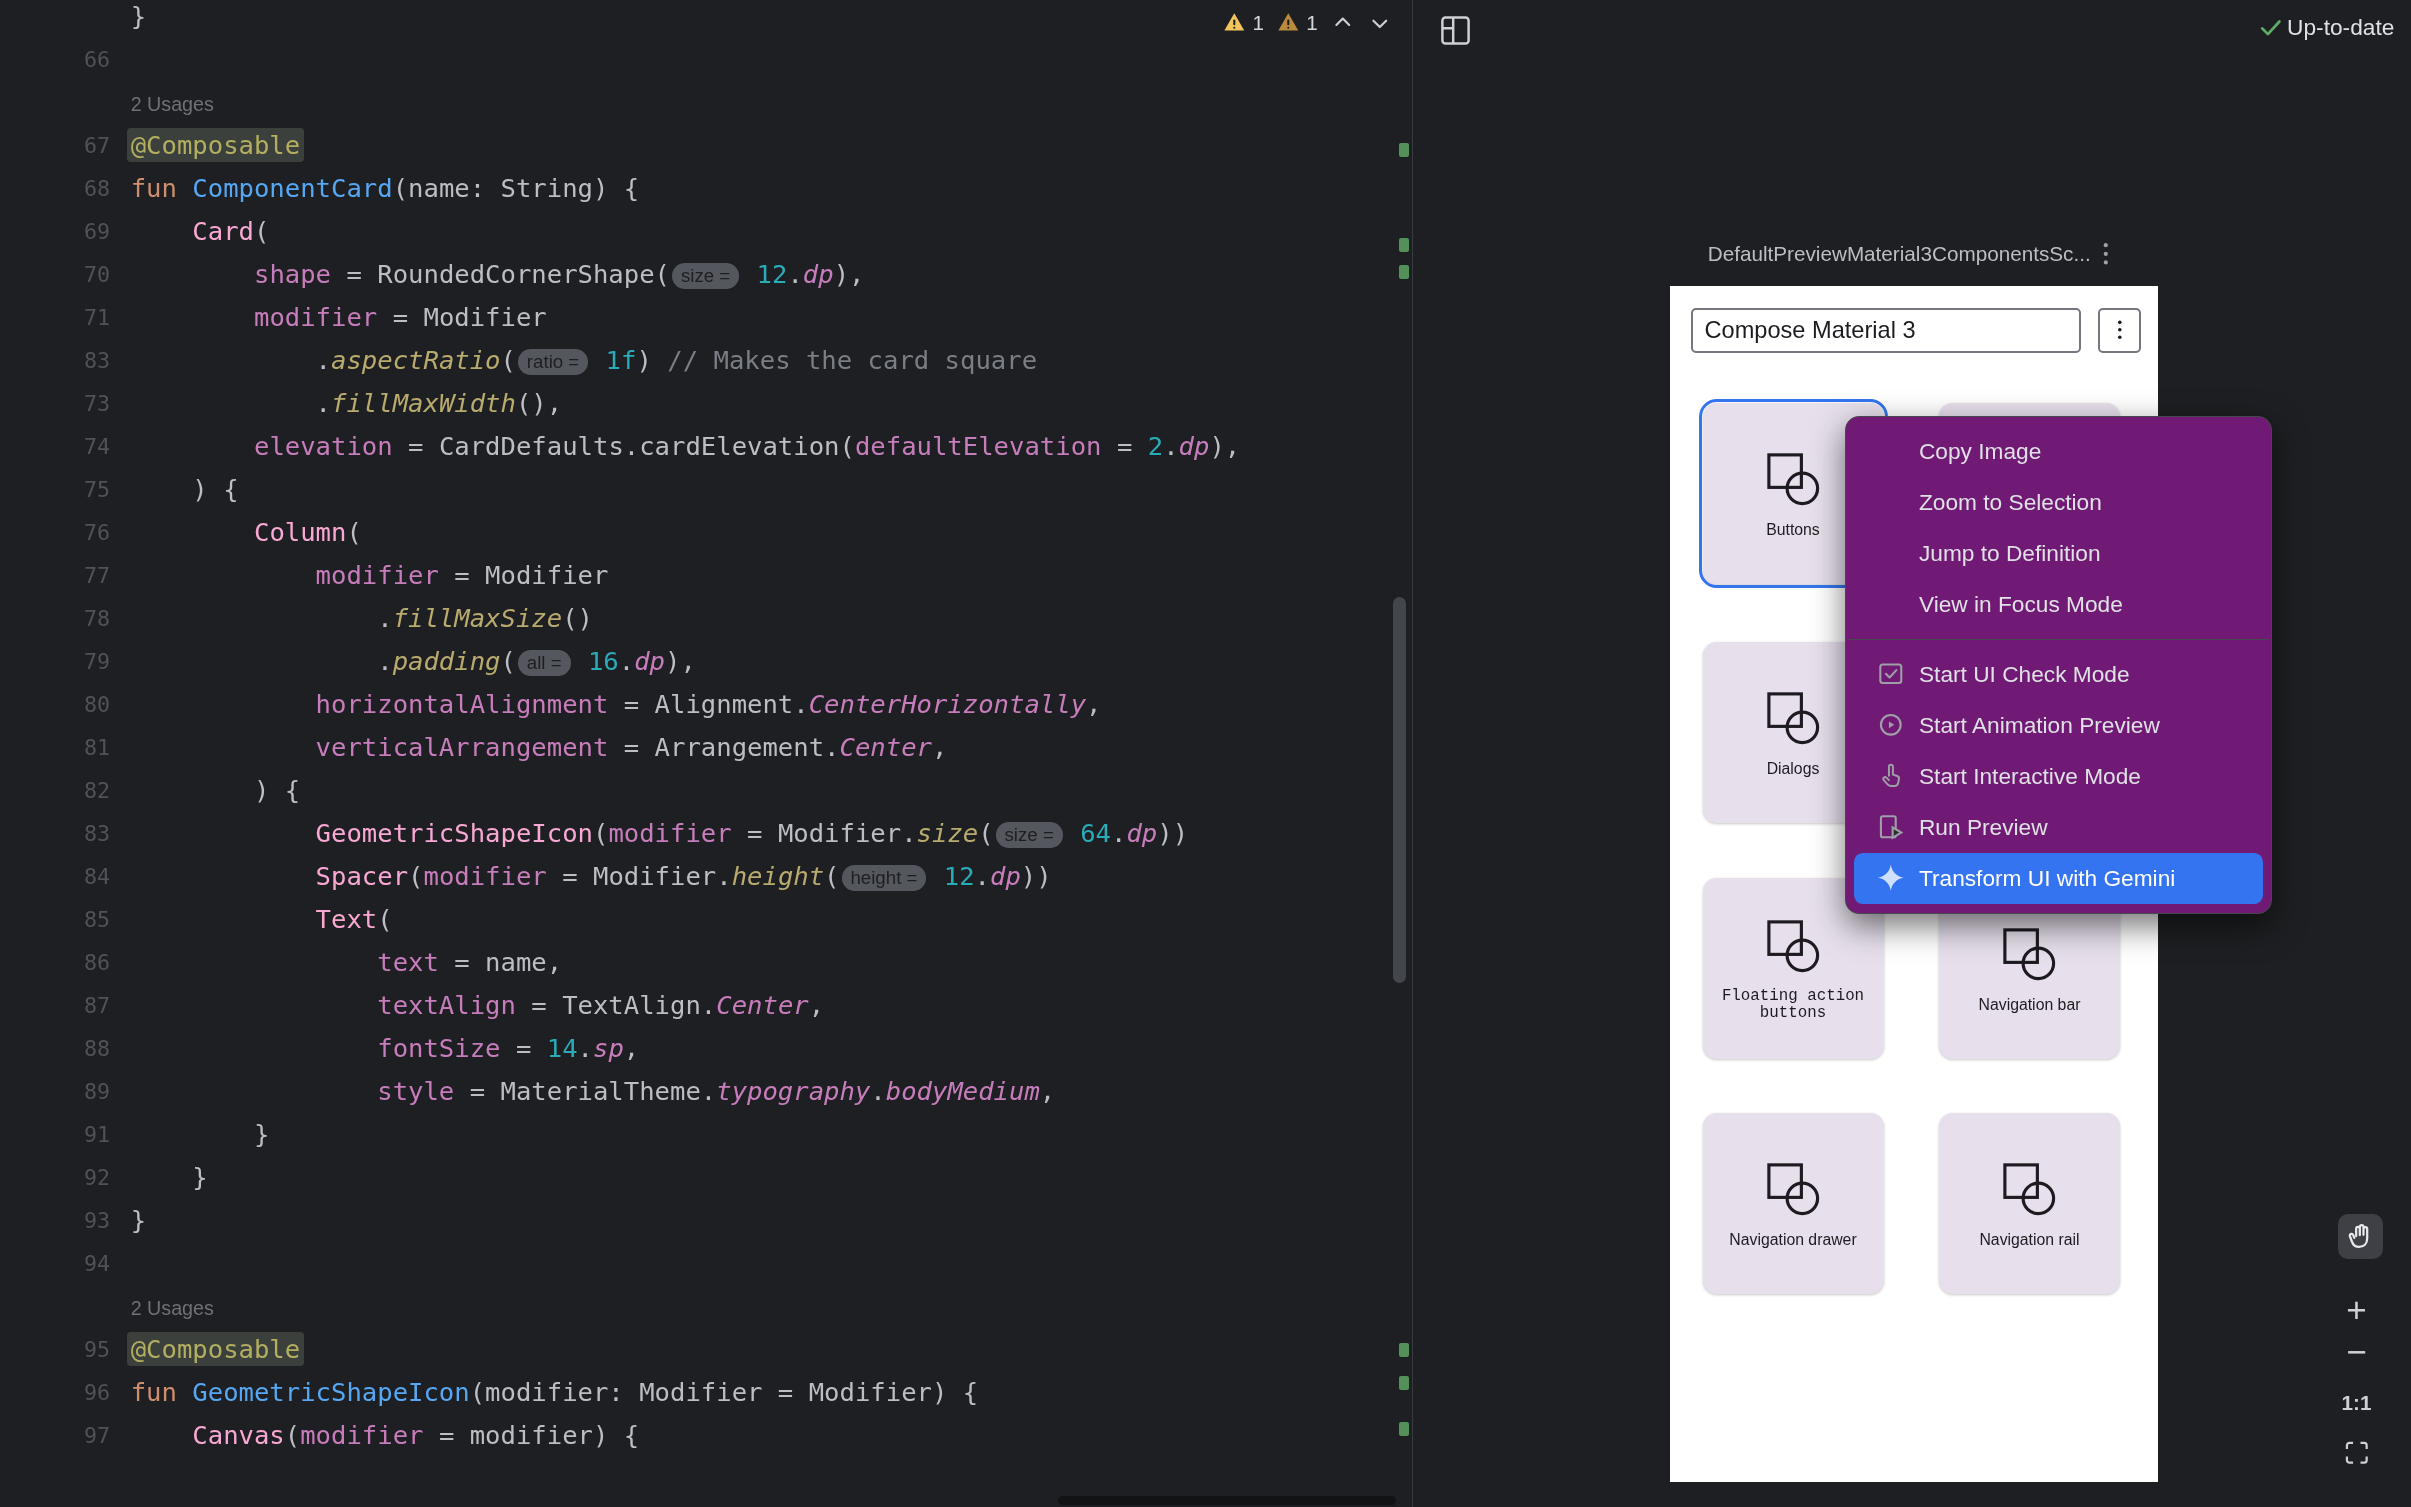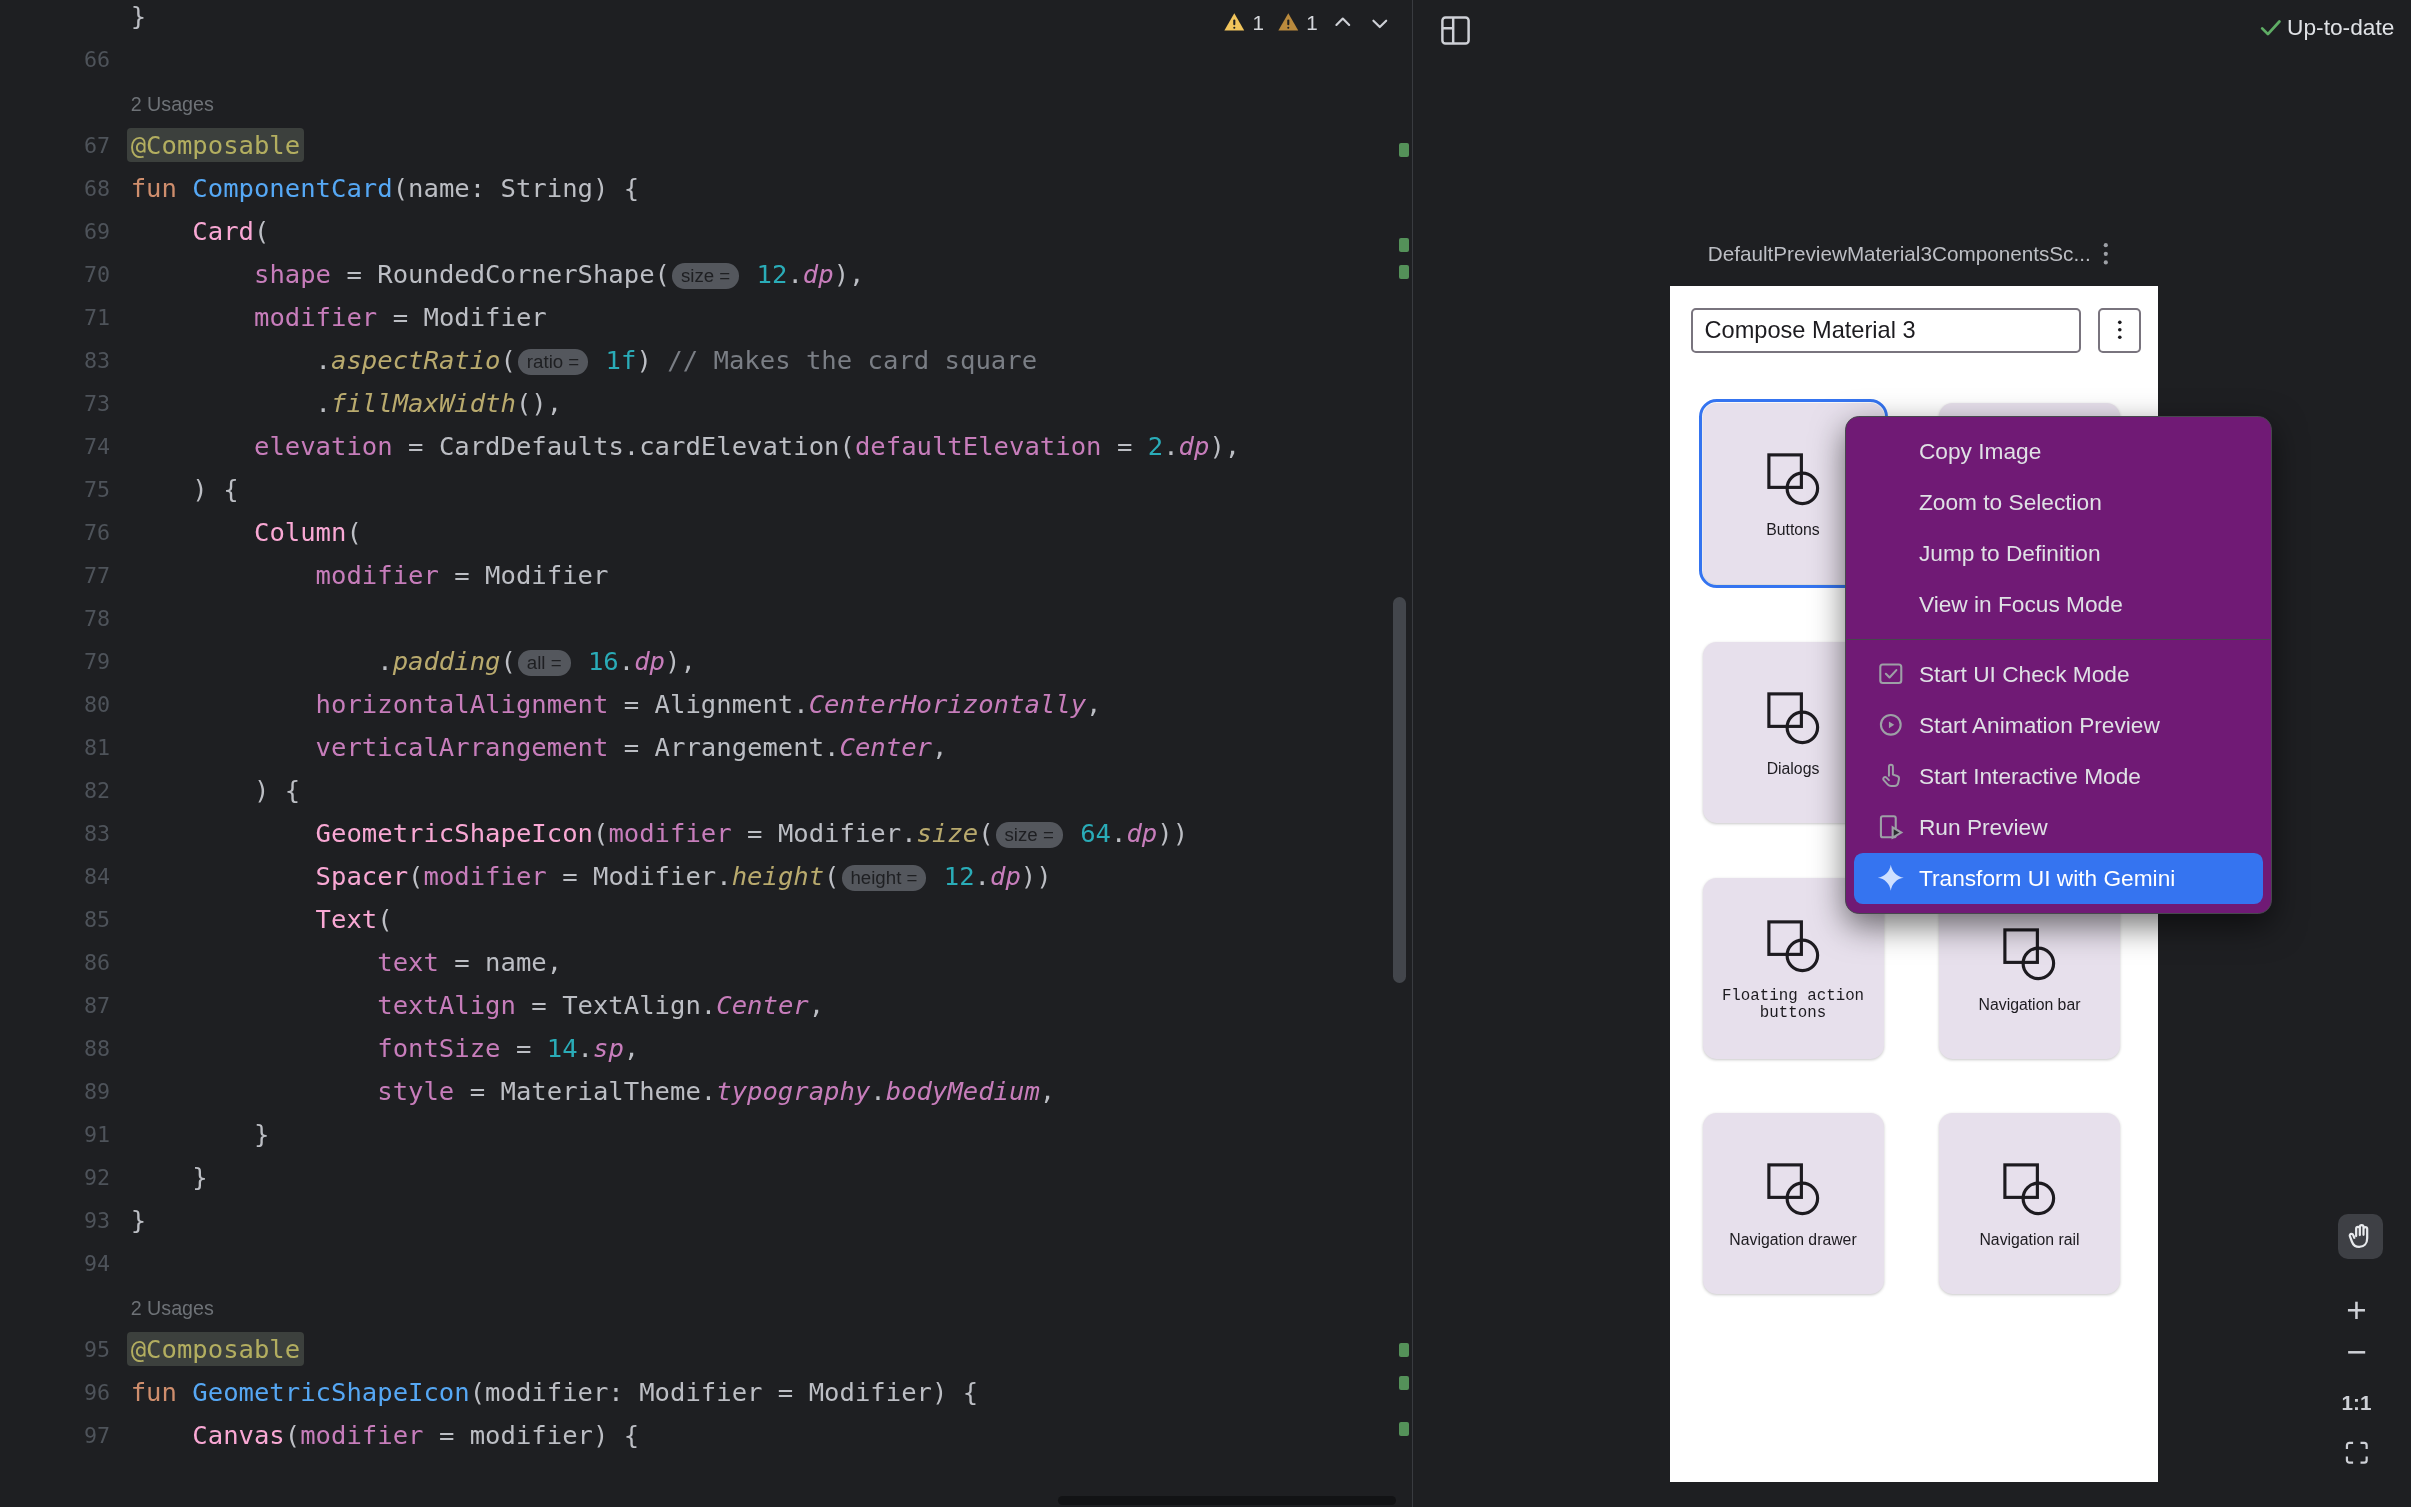".fillMaxSize()" span.ecode { html: none -> <span><span> .</span><span>fillMaxSize</span><span>()</span></span> }
